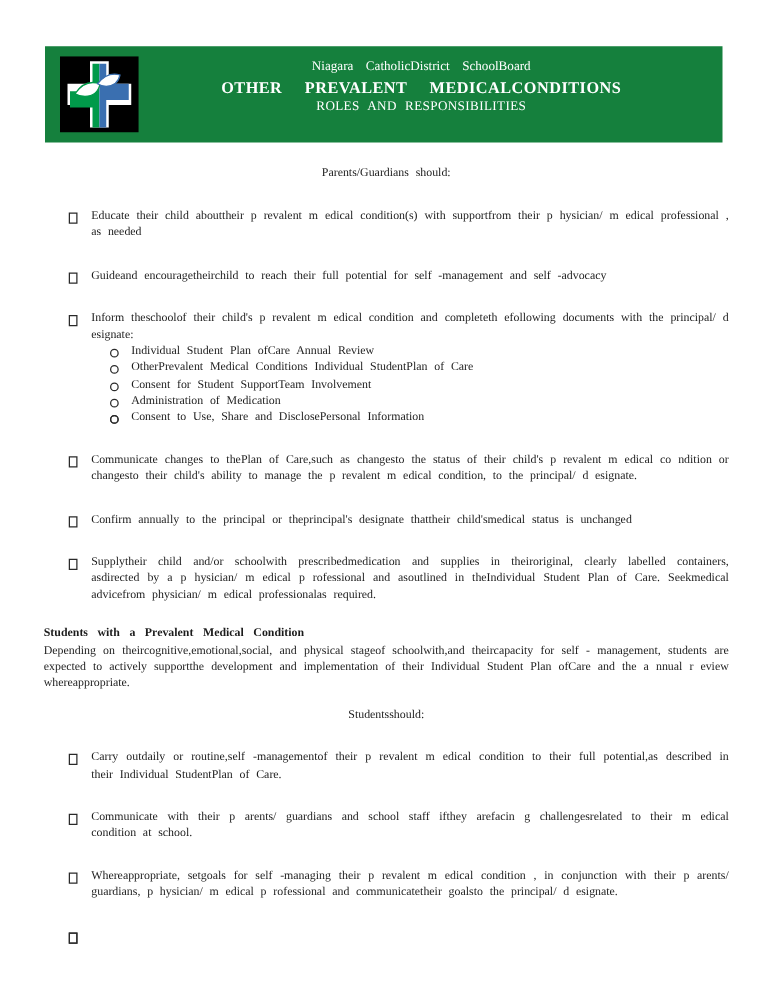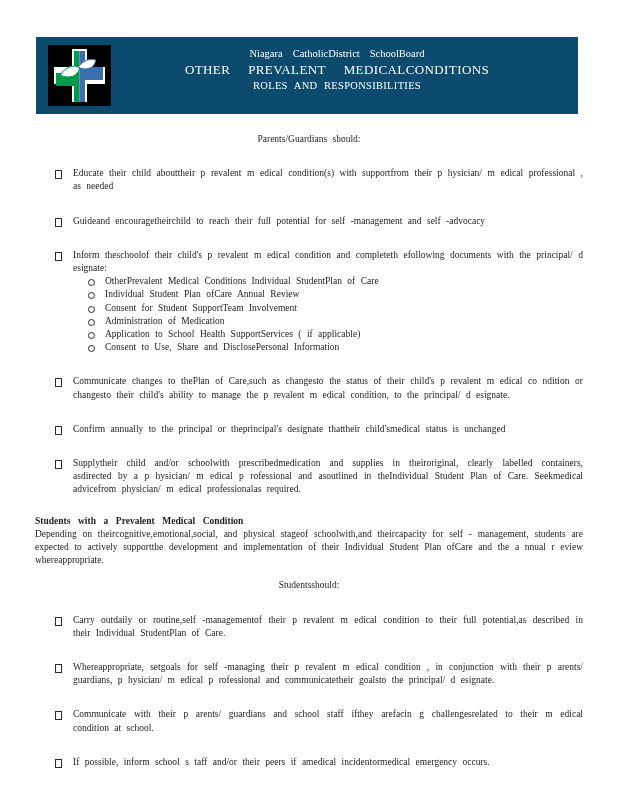"Niagara CatholicDistrict SchoolBoard" .banner { background: #0c4a6e -> #15803d }
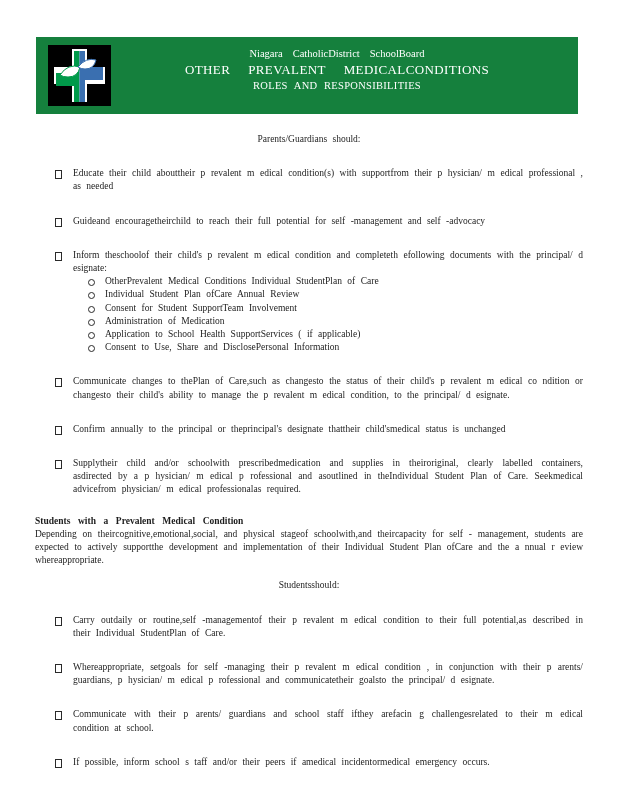"OTHER PREVALENT MEDICALCONDITIONS" .title-line { font-weight: 400 -> 700 }
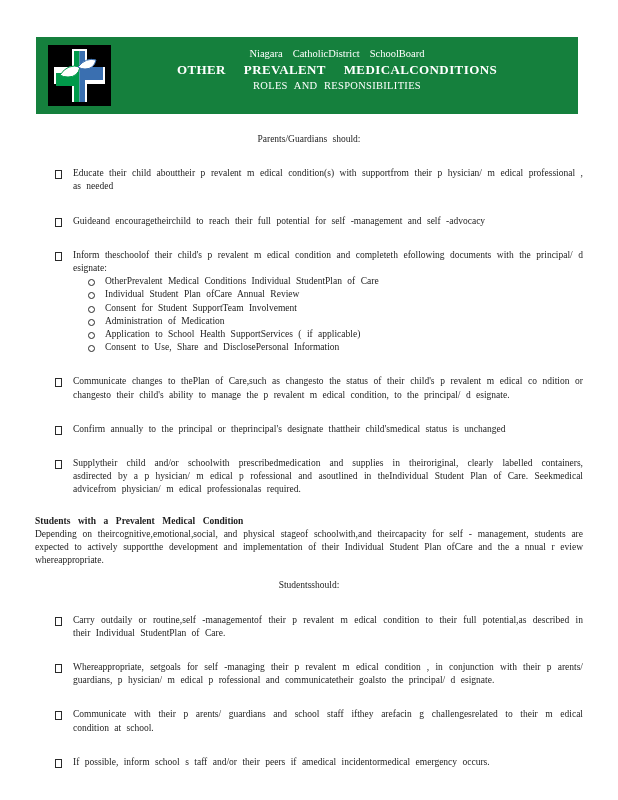"OtherPrevalent Medical Conditions" li { order: before "Individual Student Plan ofCare Annual" -> after "Individual Student Plan ofCare Annual" }
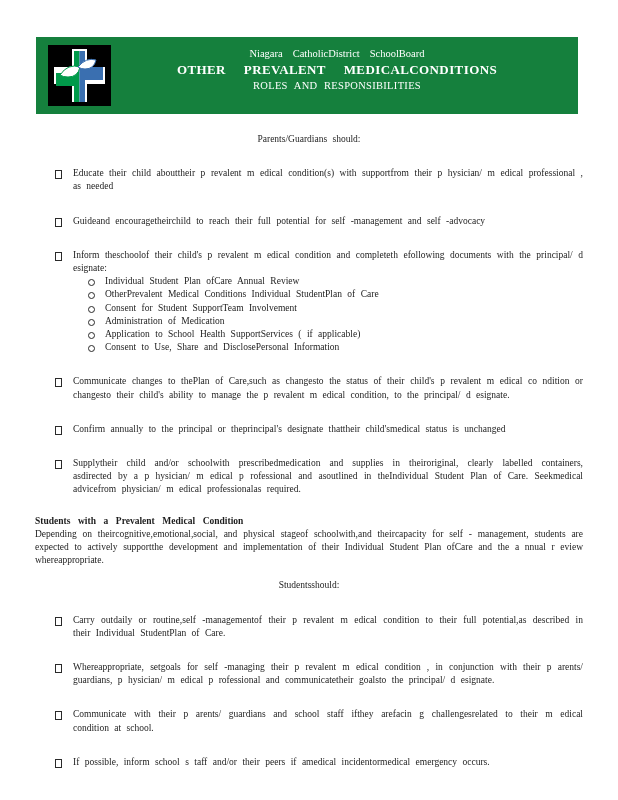"Application to School Health" span { html: <span>Application to School Health SupportServices ( if applicable)</span> -> none }
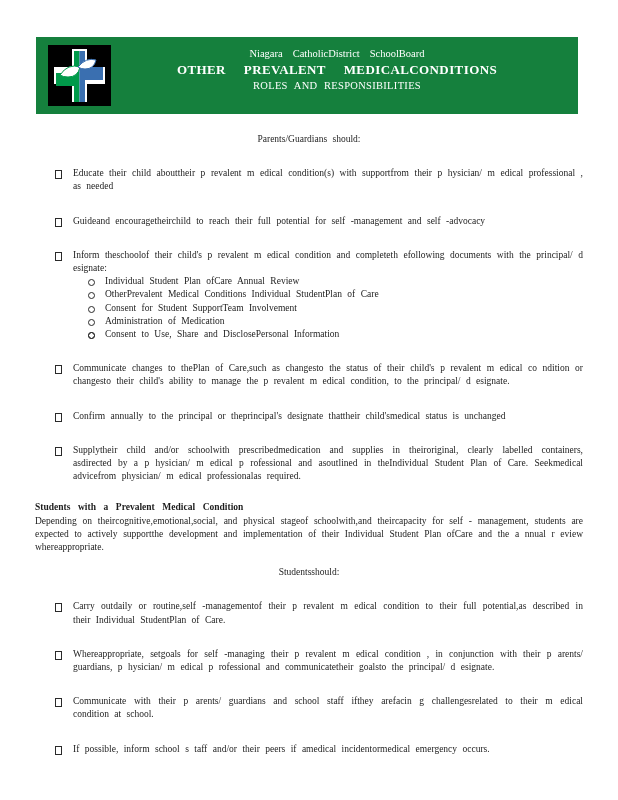"Whereappropriate, setgoals for self" li { order: before "Communicate with their p arents/" -> after "Communicate with their p arents/" }
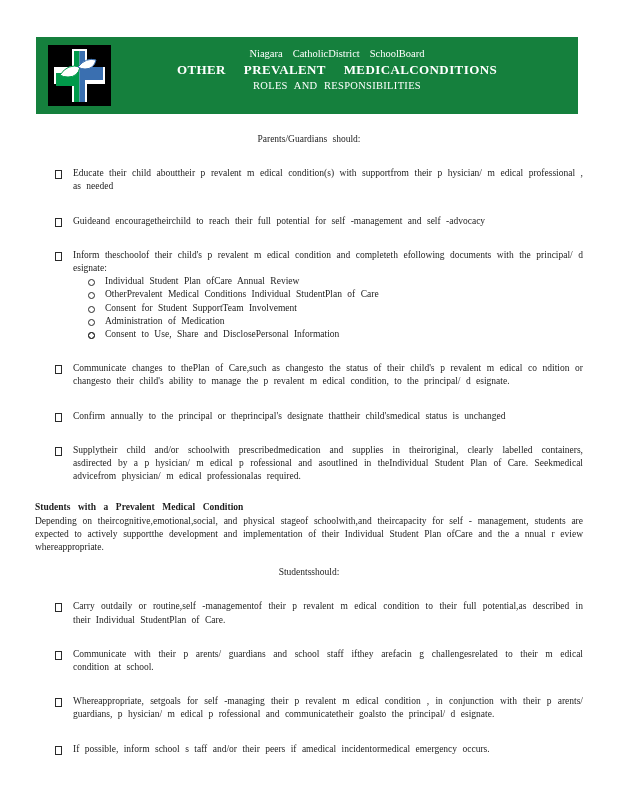"If possible, inform school s" span { html: <span>If possible, inform school s taff and/or their peers if amedical incidentormedical emergency occurs.</span> -> none }
